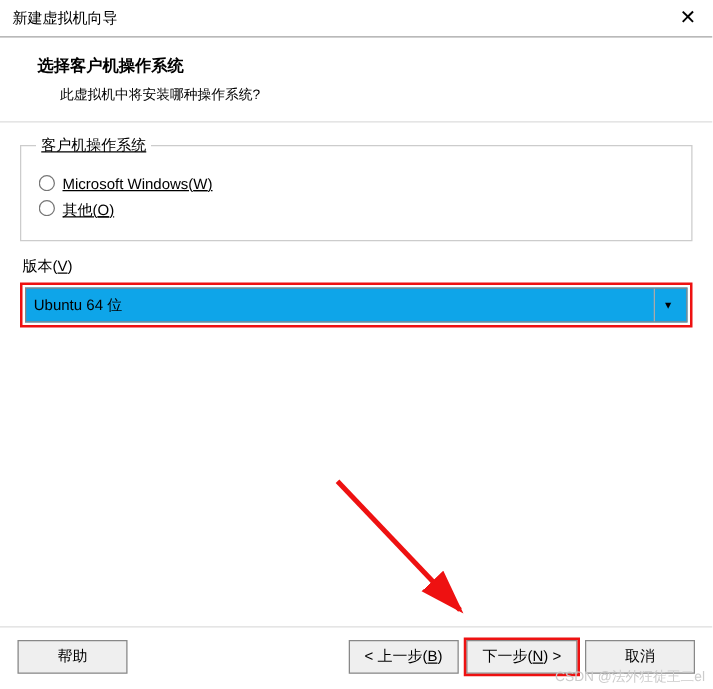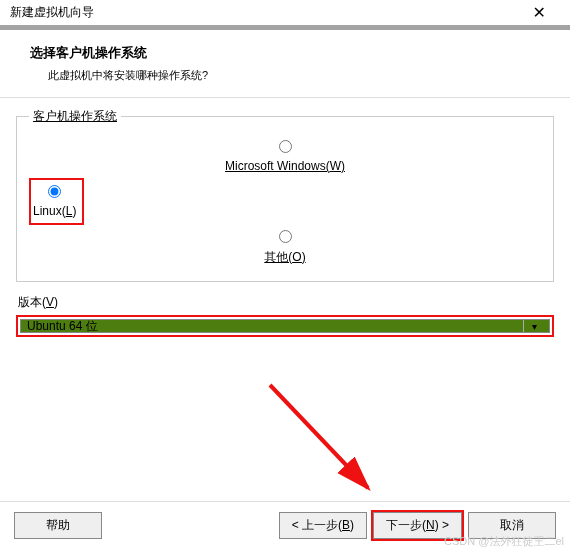"新建虚拟机向导" .titlebar { border-bottom: 5px solid #a3a3a3 -> 1px solid #a3a3a3; padding: 6px 18px 6px 10px -> 6px 7px 6px 10px }
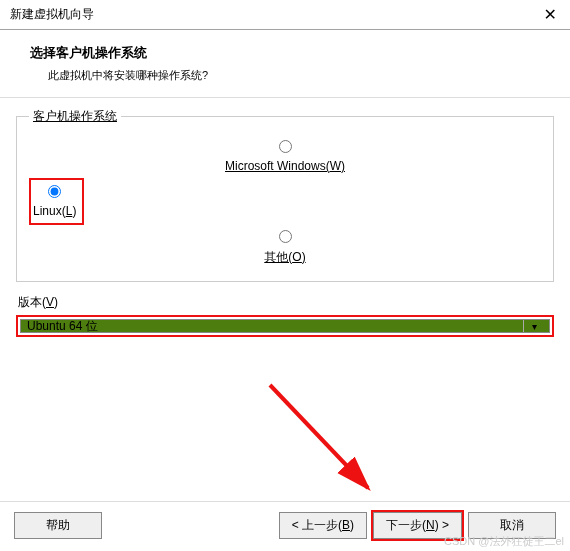"Microsoft Windows(W)" .radio-row { align-items: center -> flex-start; flex-direction: column -> none }
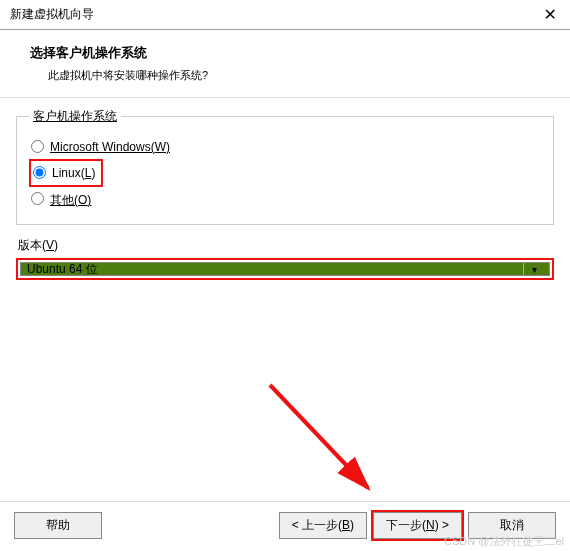"Linux(L)" span.highlight { html: <span> <label> <input> <span> <span>Linux(</span><span>L</span><span>)</span> </span> </label> </span> -> none }
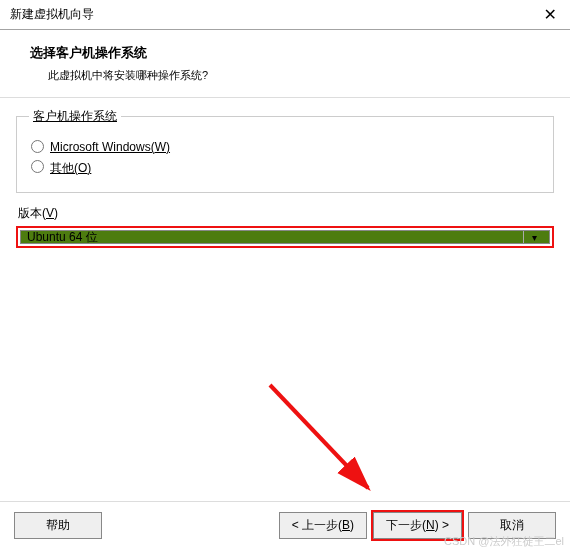"Ubuntu 64 位" .select { background: #4d7c0f -> #0ea5e9; height: 14px -> 28px }
